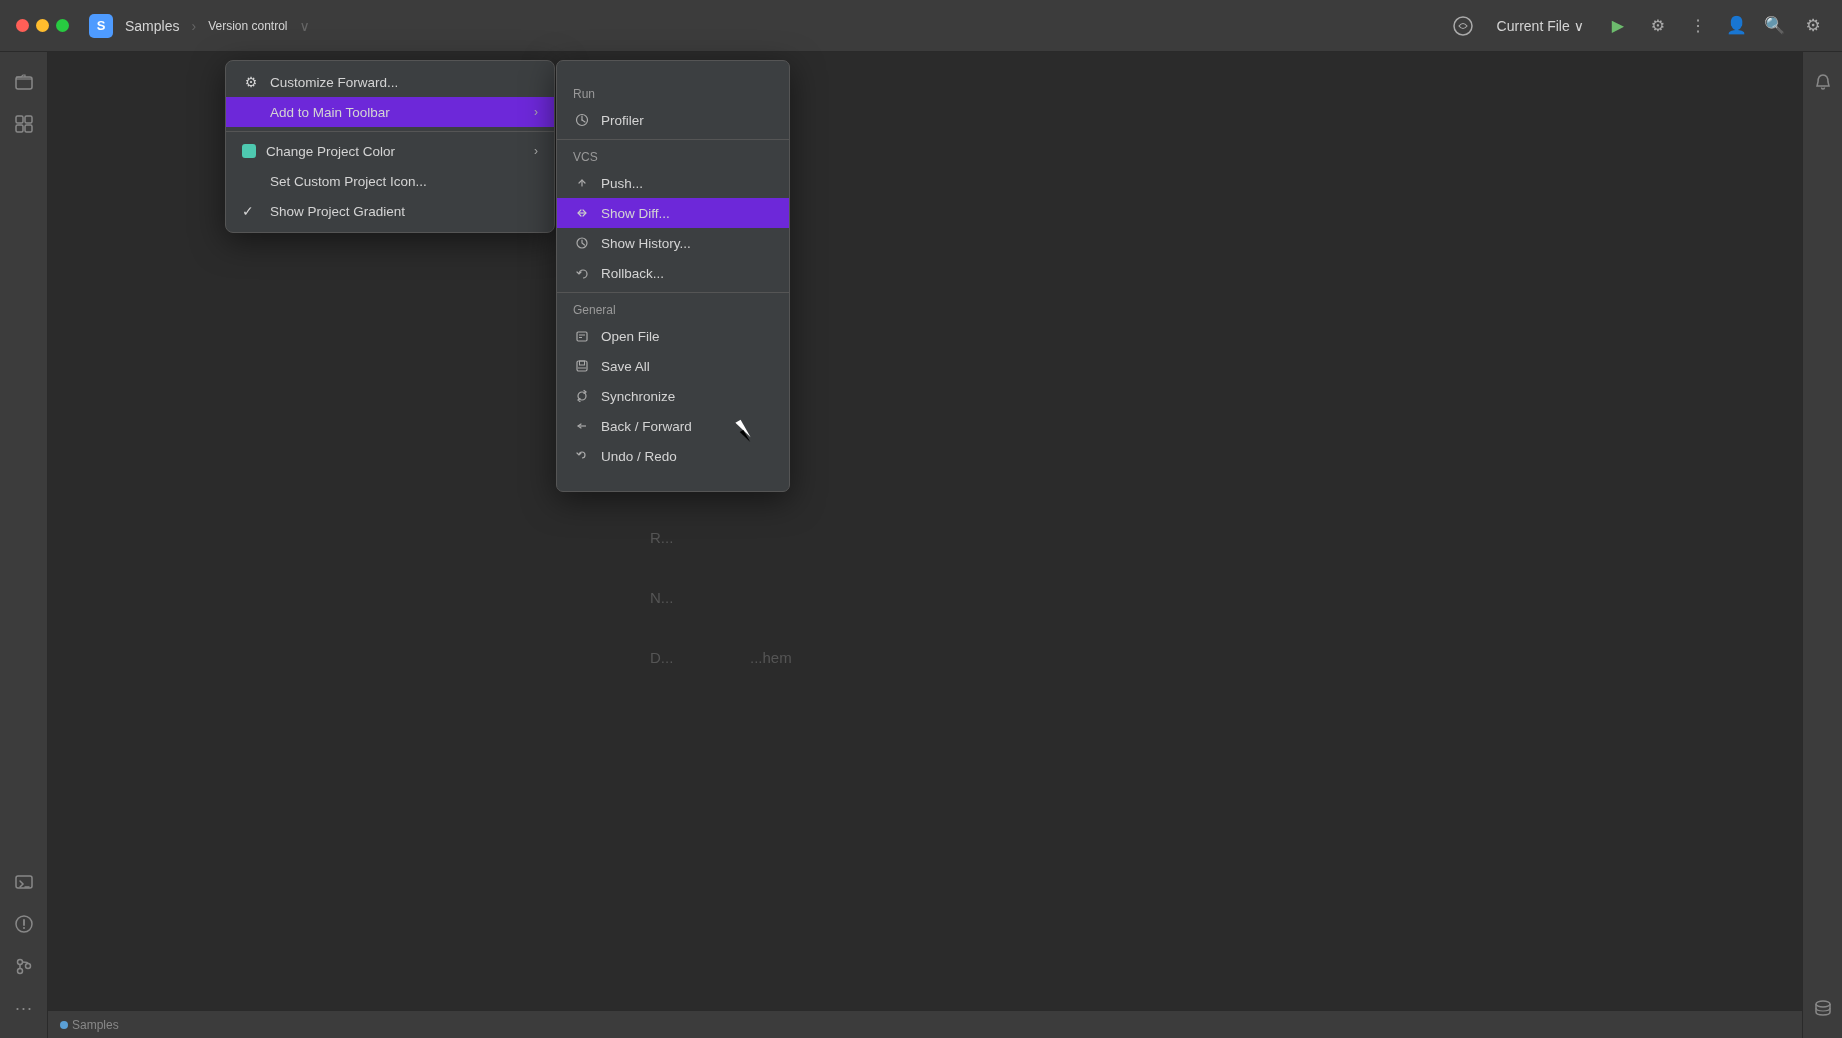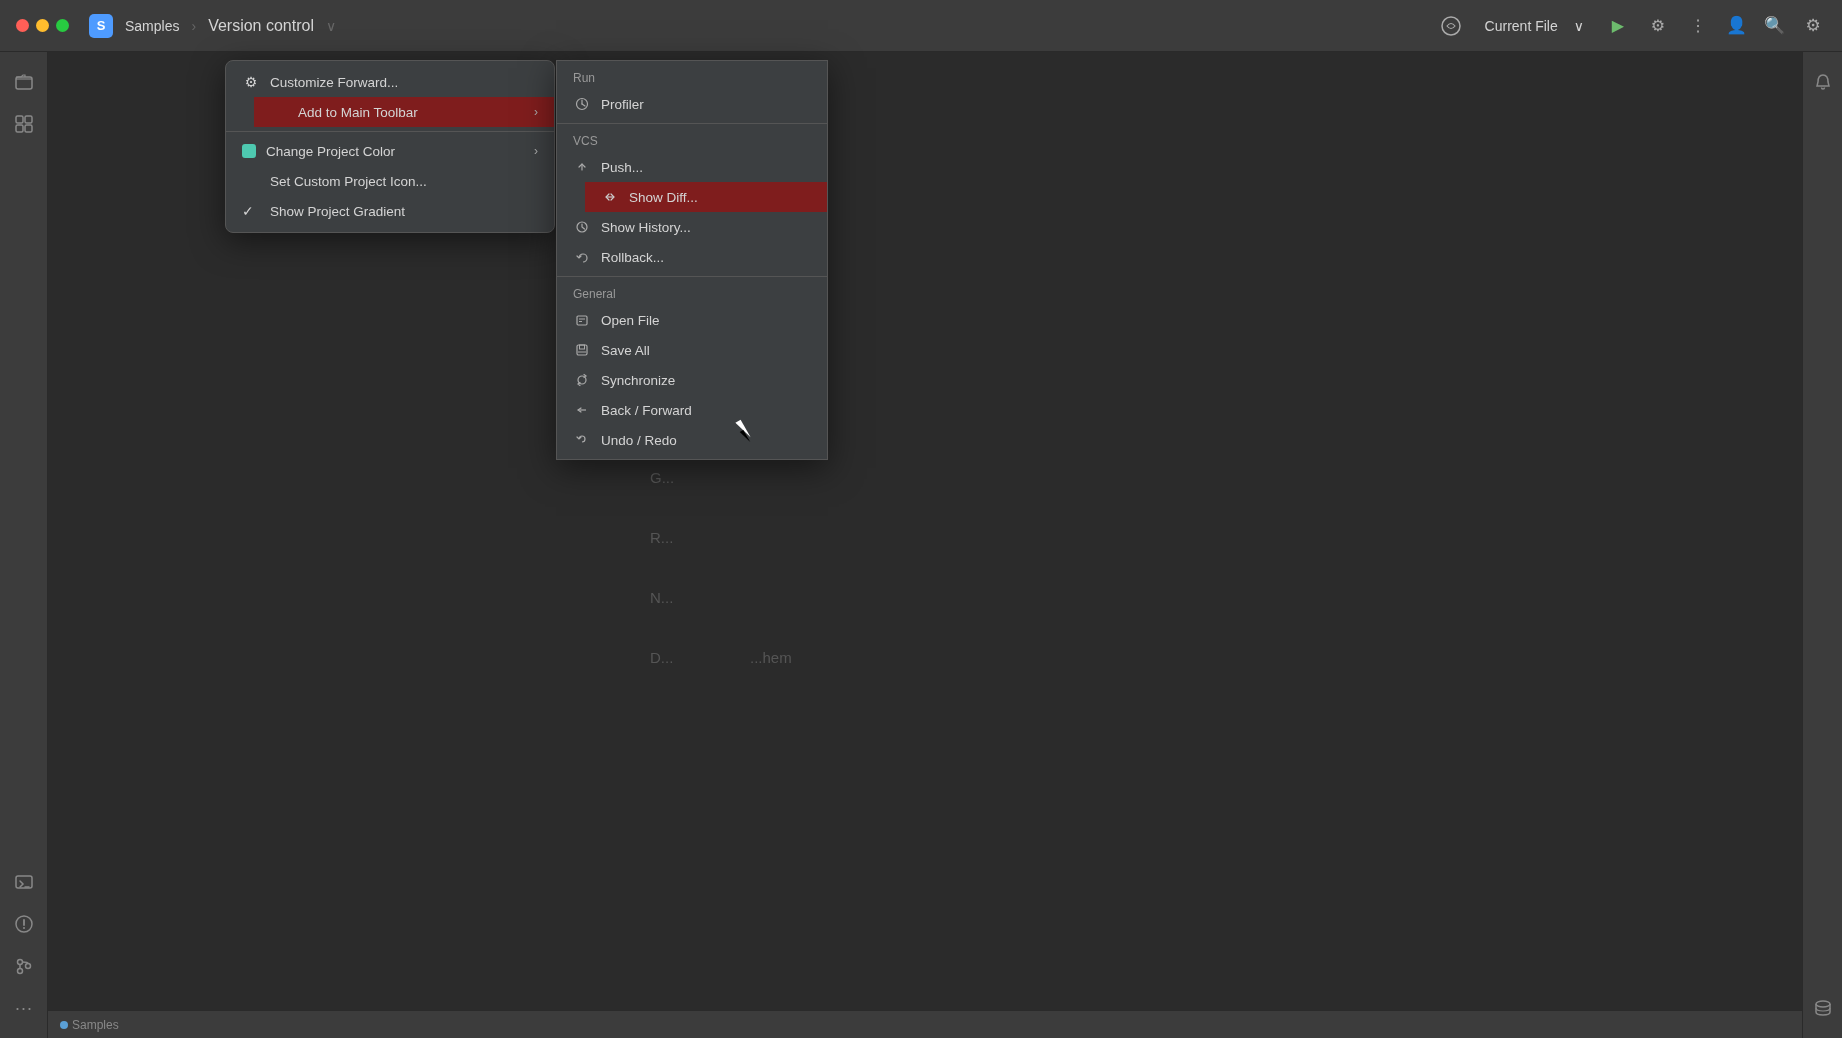"Version control" .version-control { font-size: 16px -> 12px }
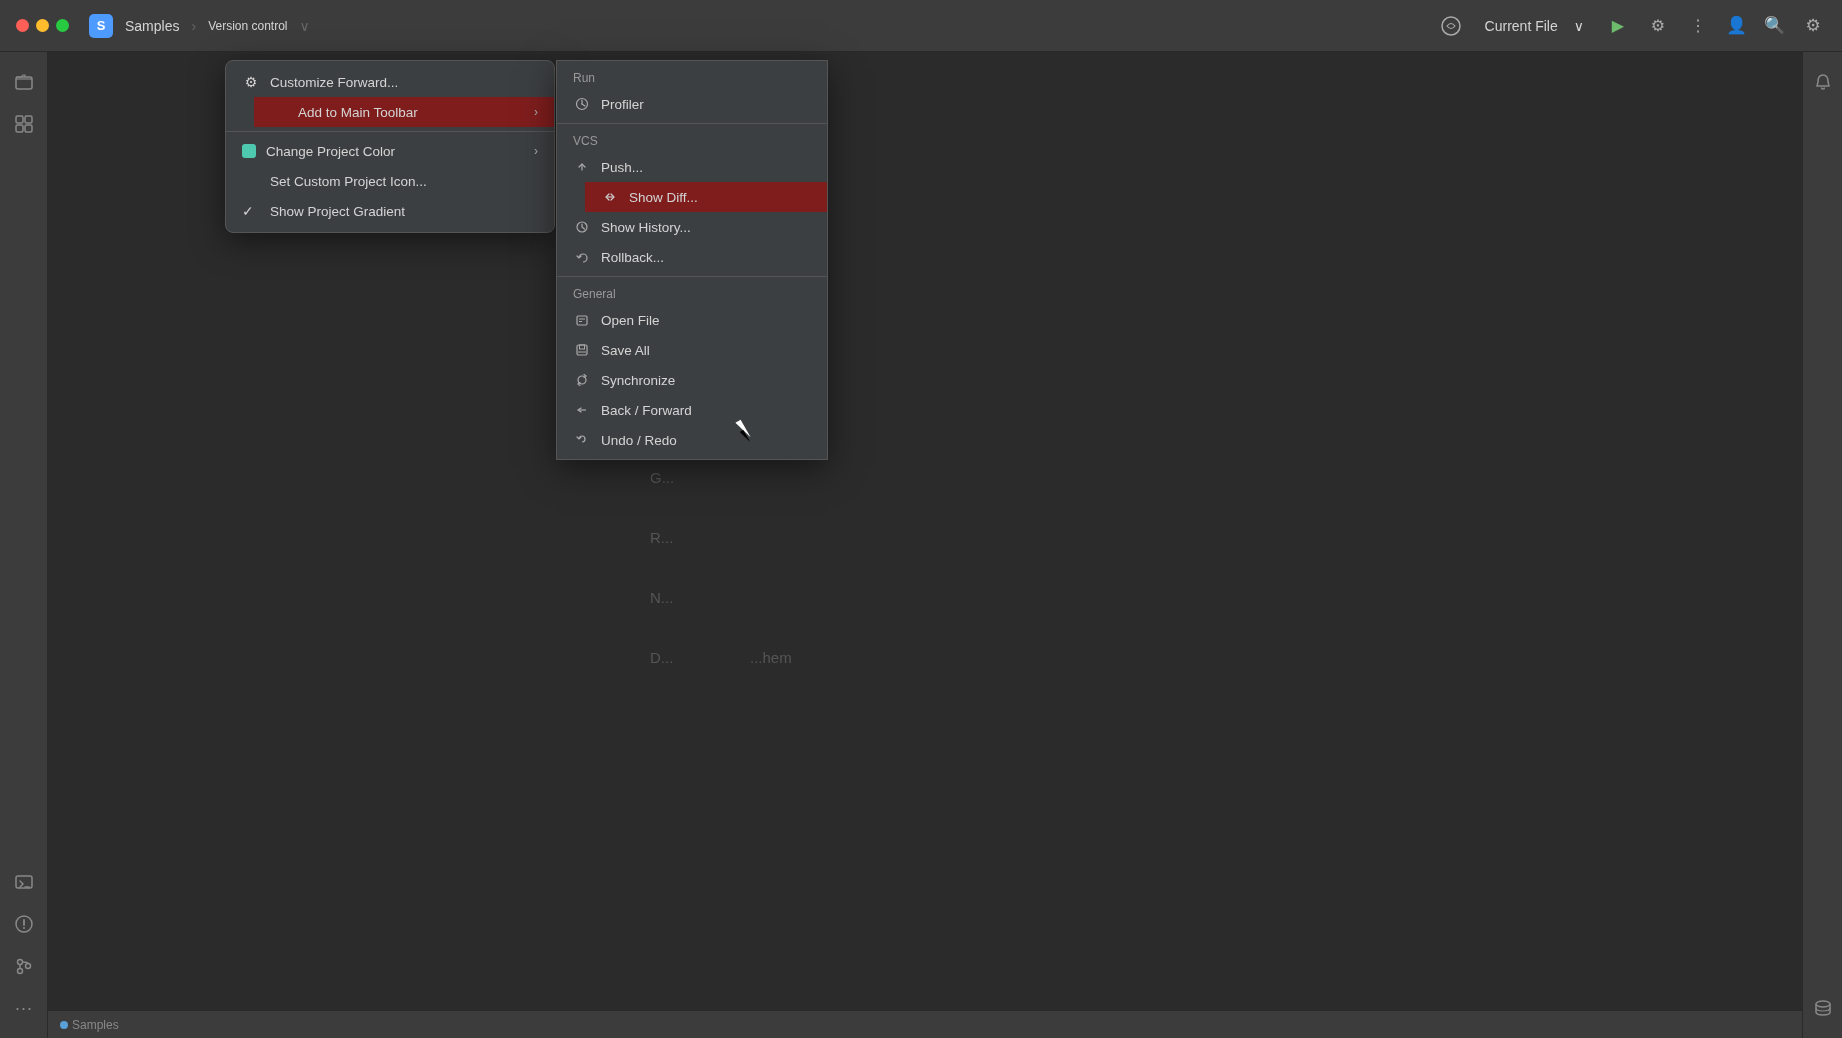"Current File" .current-file-btn { gap: 16px -> 4px }
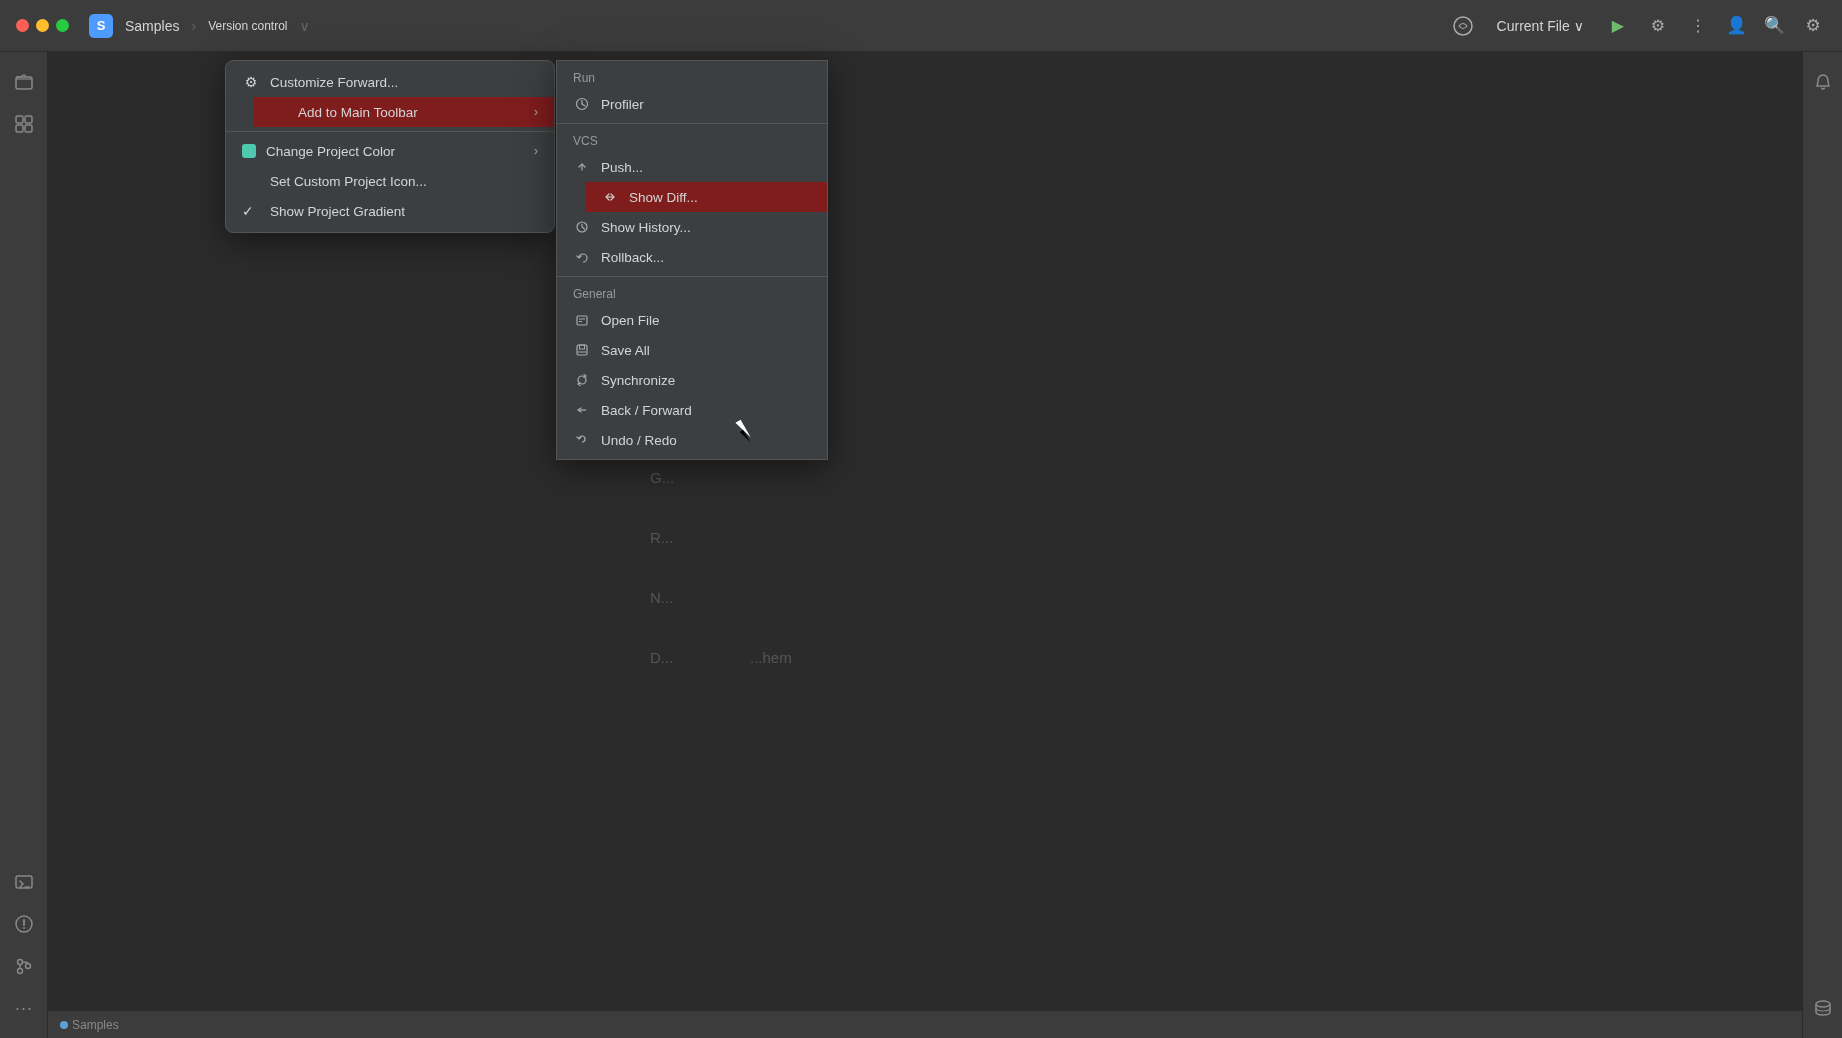"Run" .context-menu-right { border-radius: 0 -> 7px; padding: 4px 0 -> 20px 0; width: 272px -> 234px }
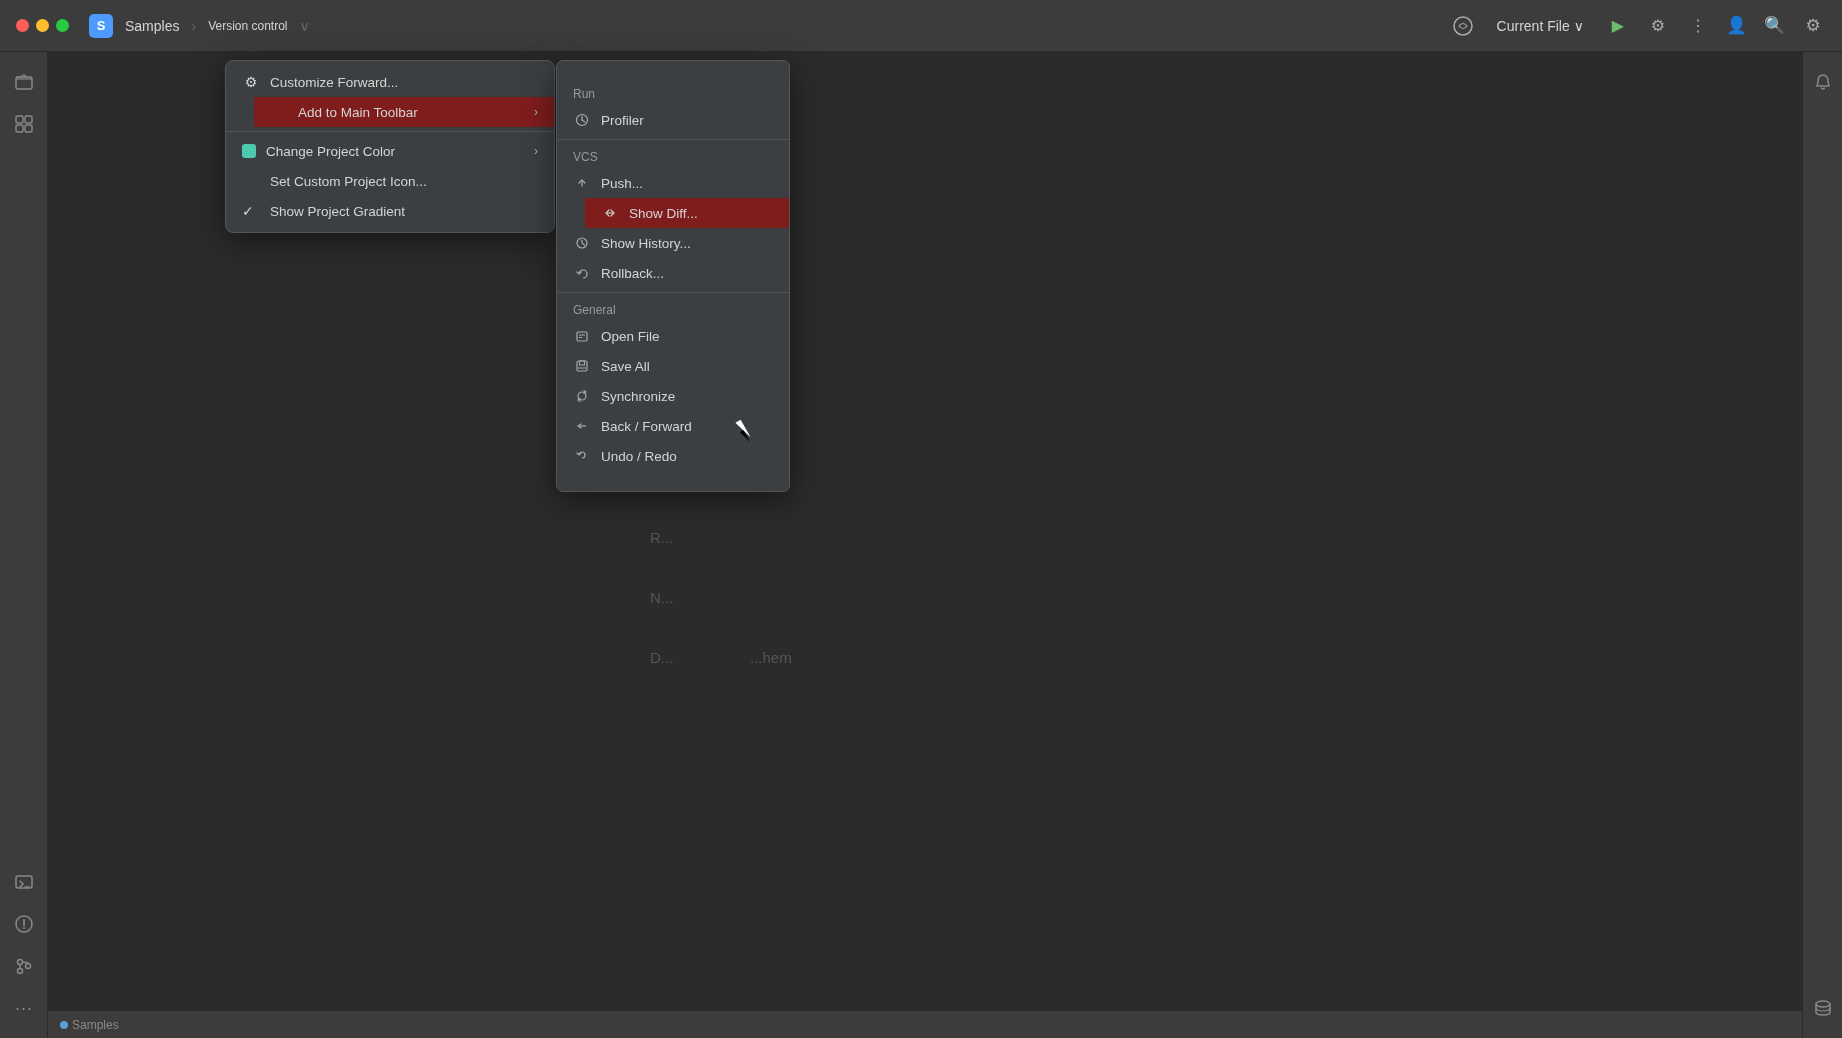"Add to Main Toolbar" .menu-item.highlighted { background: #7f1d1d -> #6d28d9; margin-left: 28px -> none }
